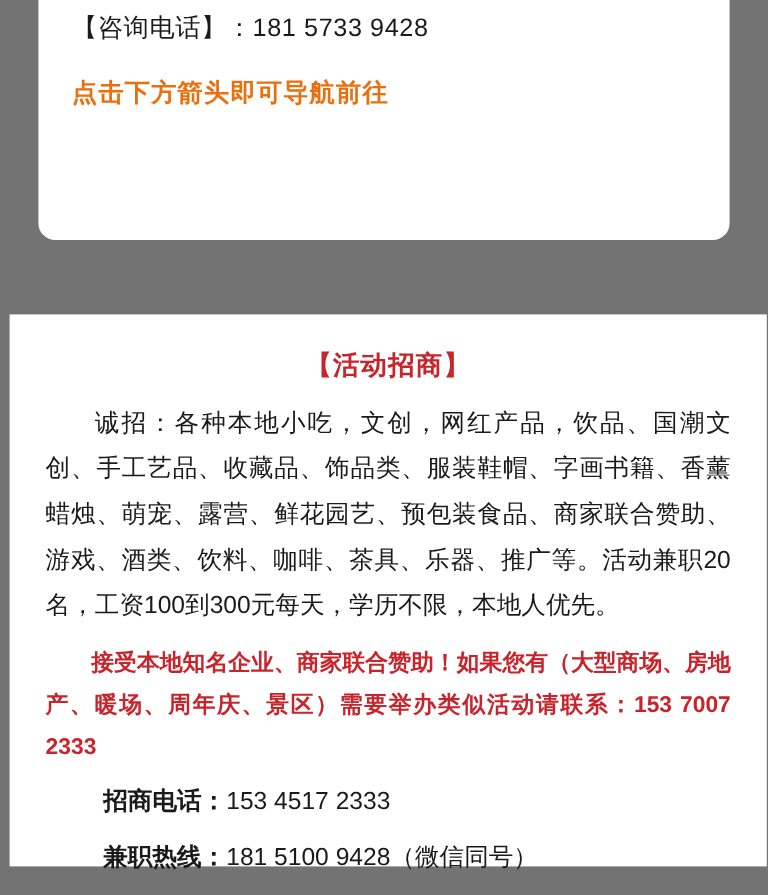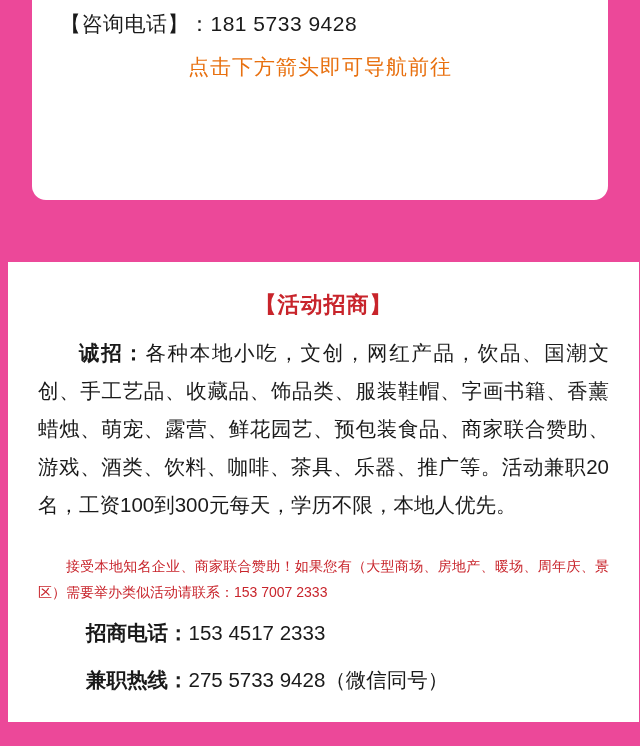"【咨询电话】：181 5733 9428" .page { background: #ec4899 -> #737373 }
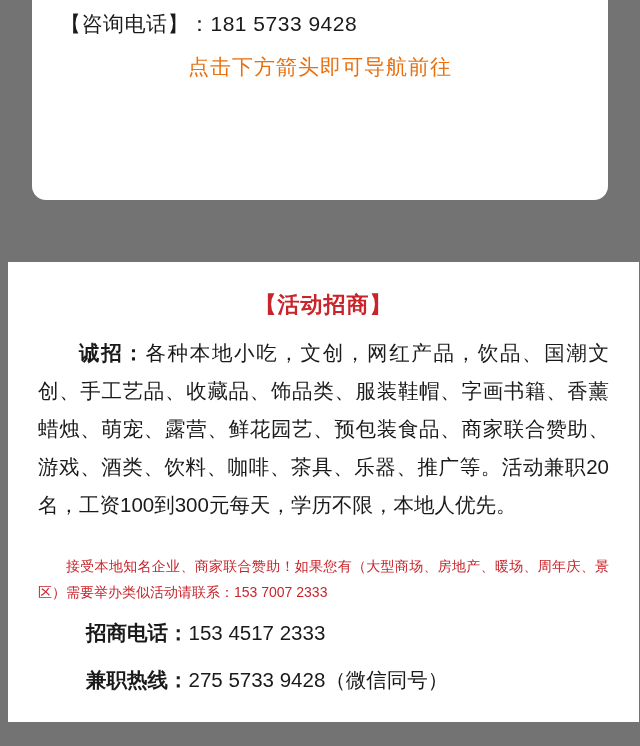"点击下方箭头即可导航前往" .cta { font-weight: normal -> bold; margin-top: 8px -> 18px; text-align: center -> none }
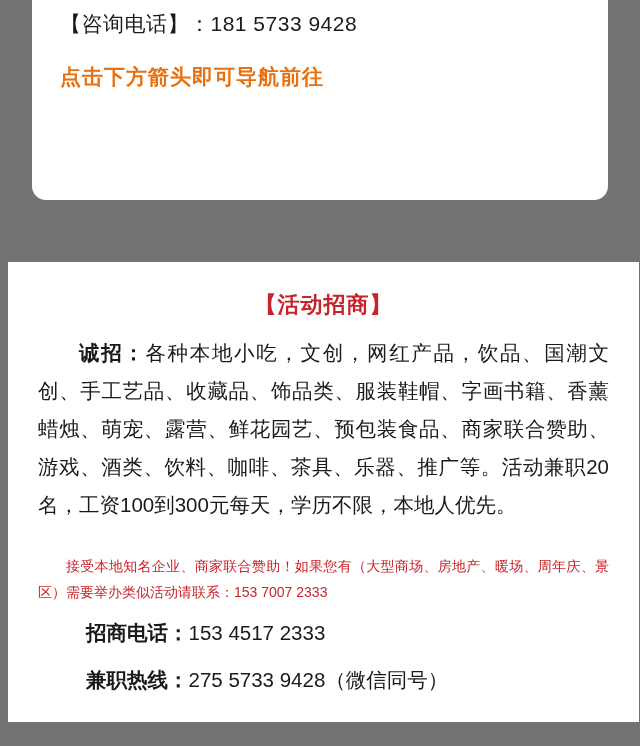"诚招：" .body-text .lead { font-weight: bold -> normal }
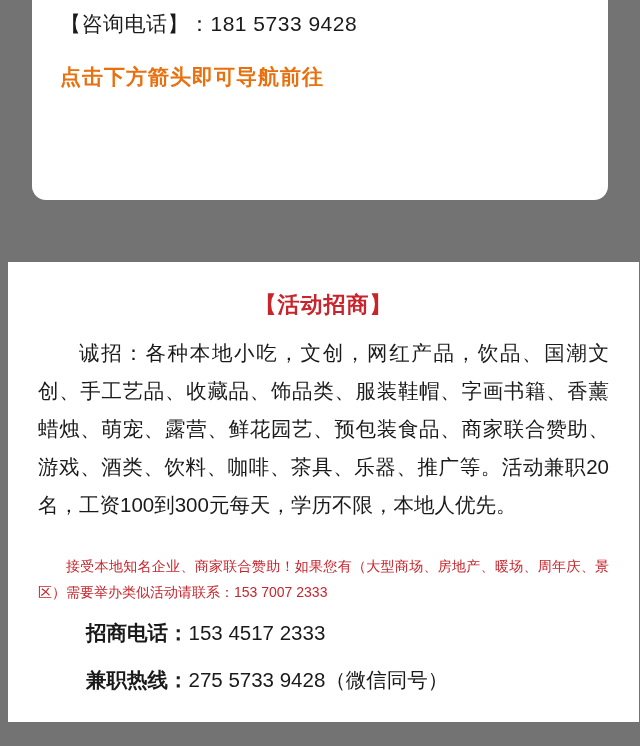"接受本地知名企业、商家联合赞助！如果您有（大型商场、房地产、暖场、周年庆、景区）" .sponsor { font-size: 14px -> 19px; font-weight: normal -> bold; margin-top: 30px -> 11px }
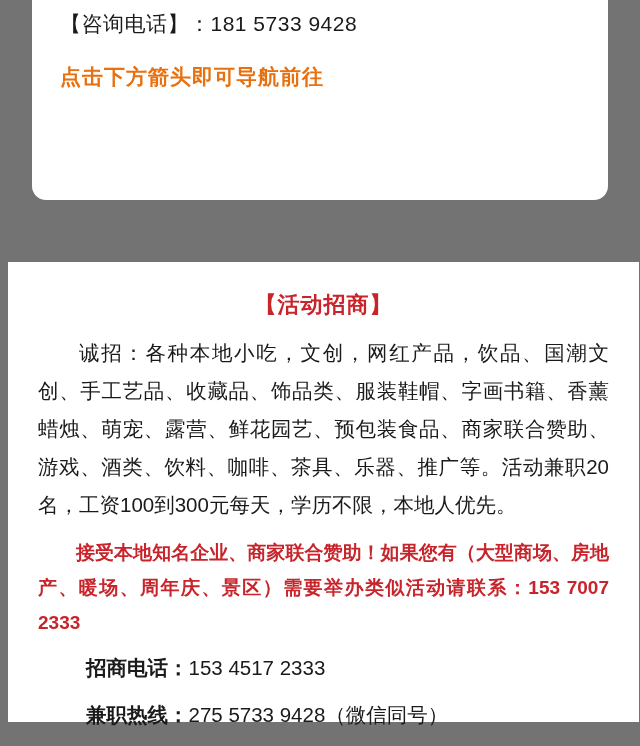"275 5733 9428（微信同号）" span { text: 275 5733 -> 181 5100 }
